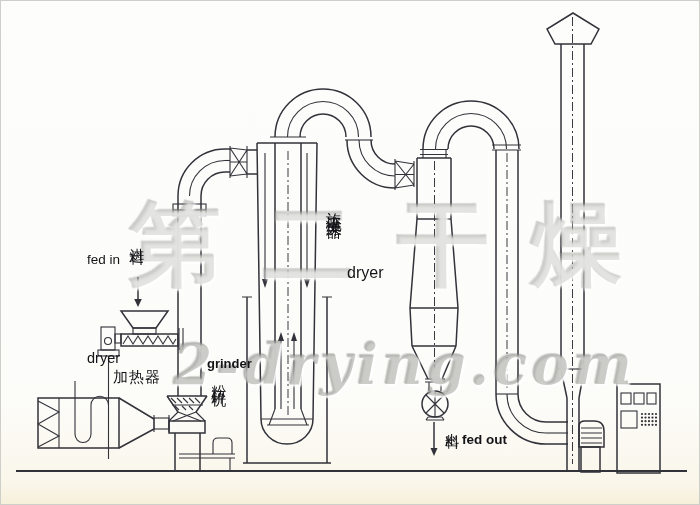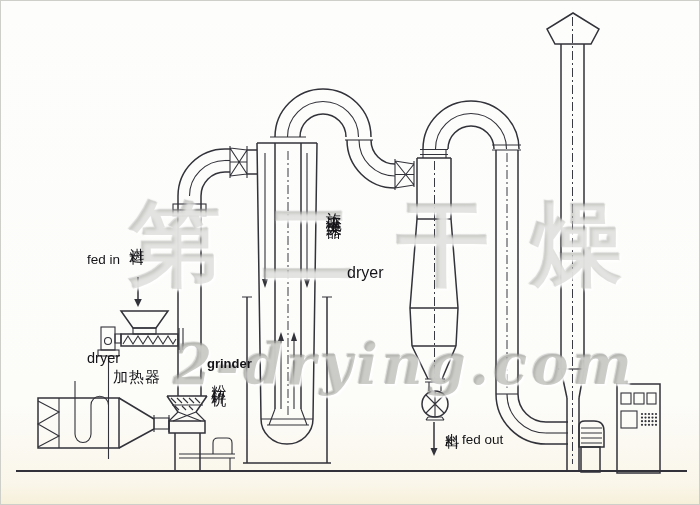"fed out" div.lbl { font-weight: none -> bold }
